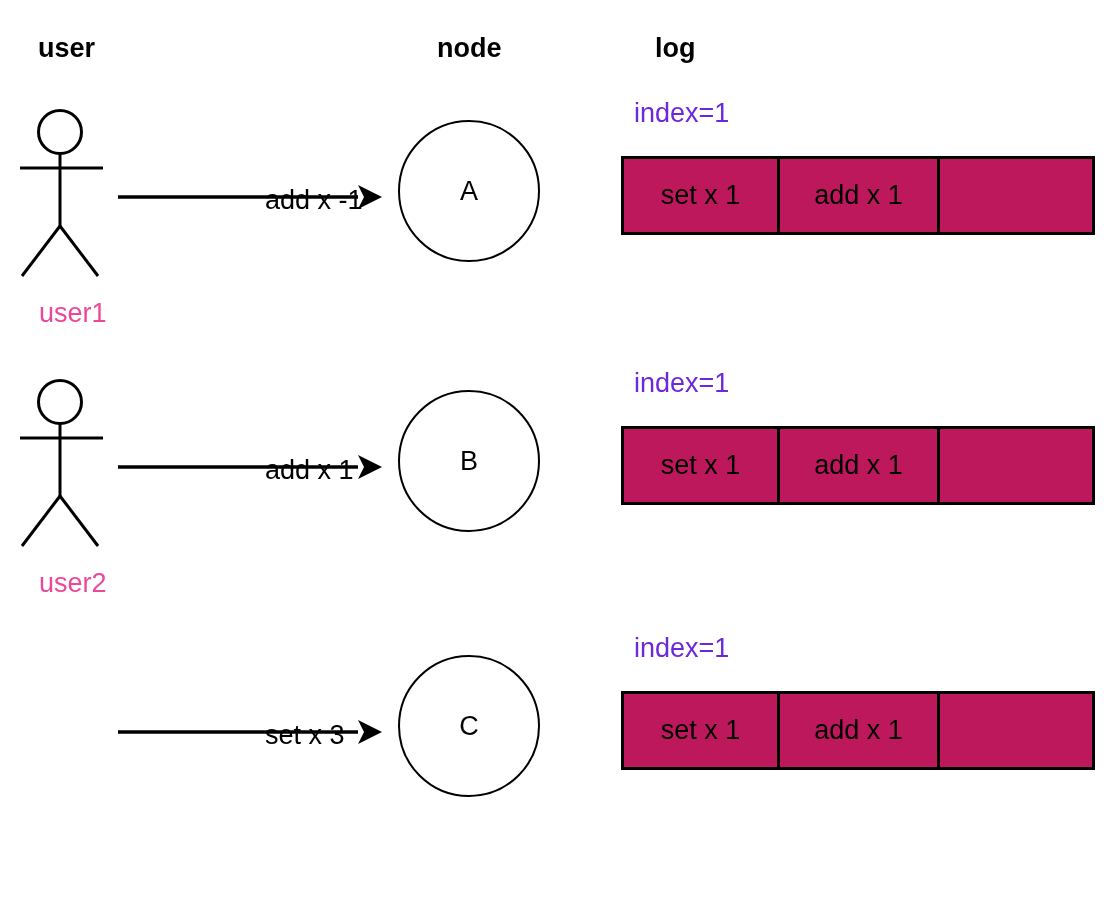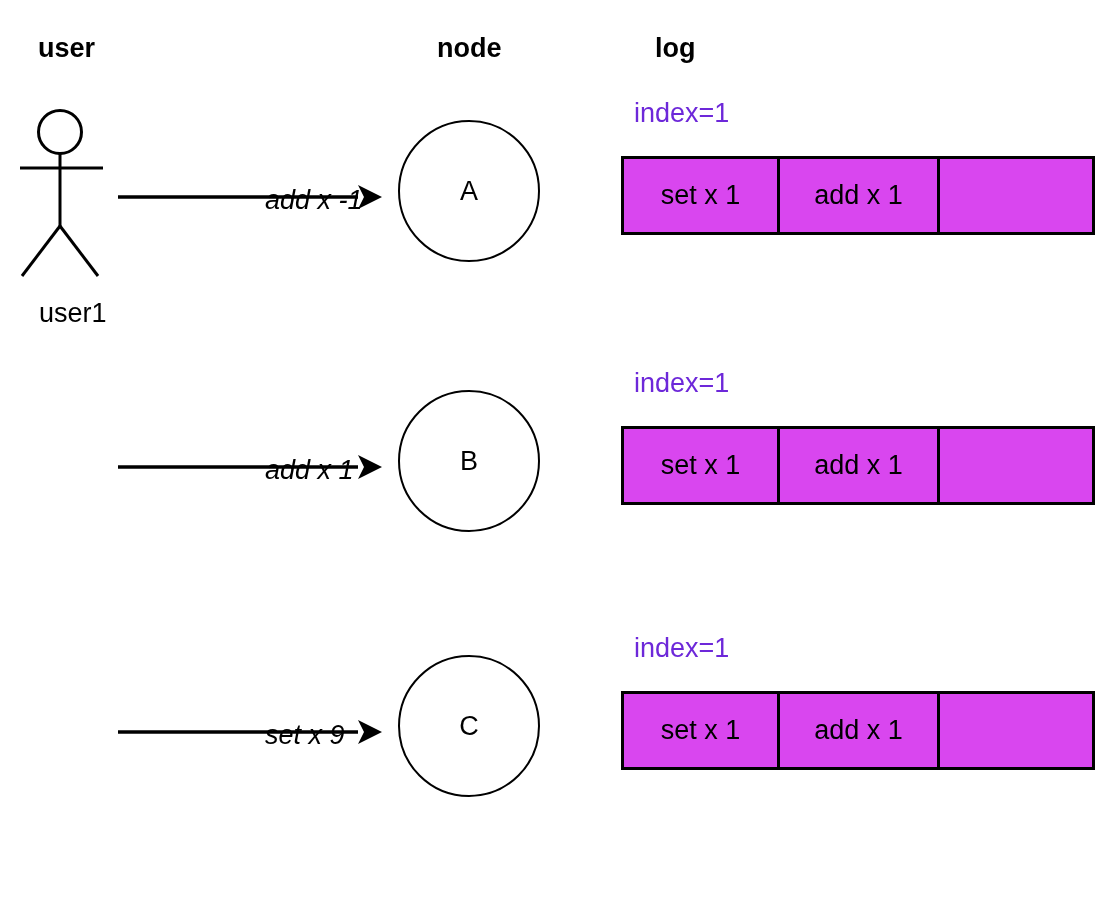"add x -1" .arrow { font-style: italic -> none }
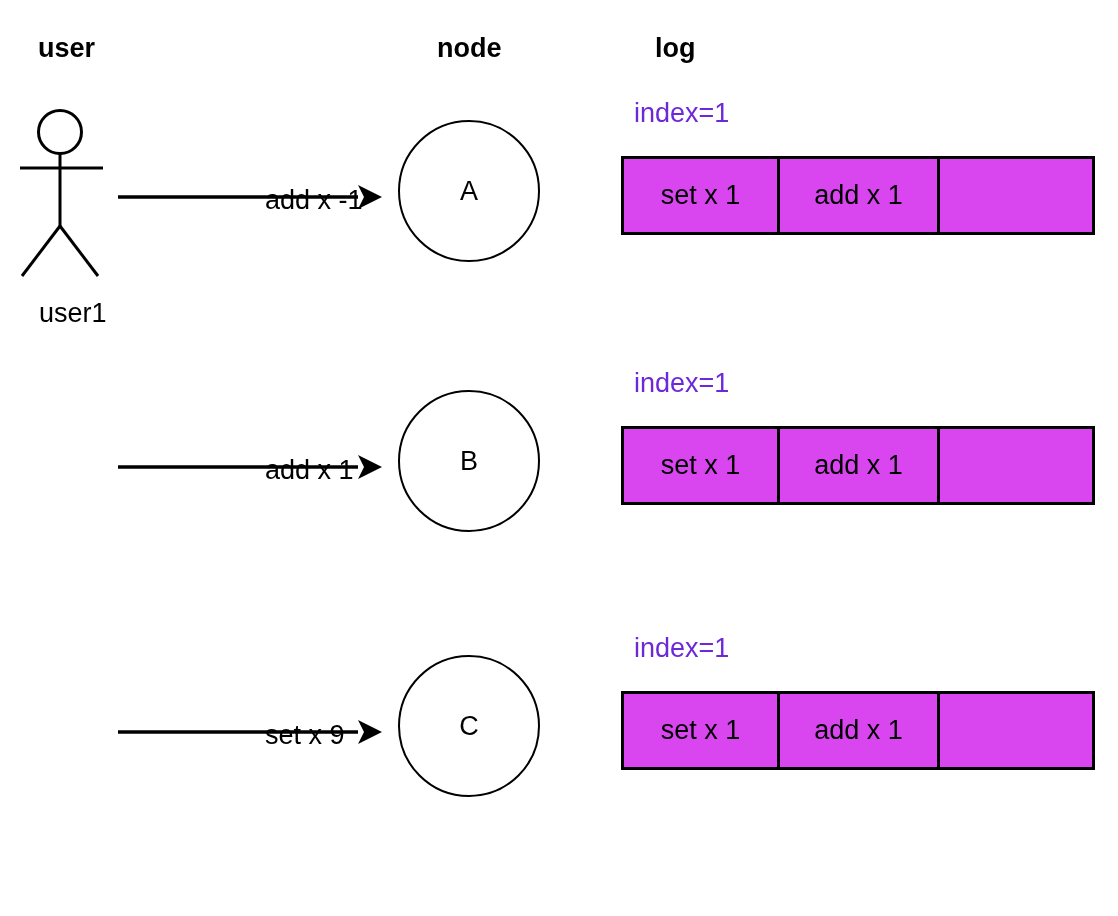"set x 1" .log-table { background: #d946ef -> #be185d }
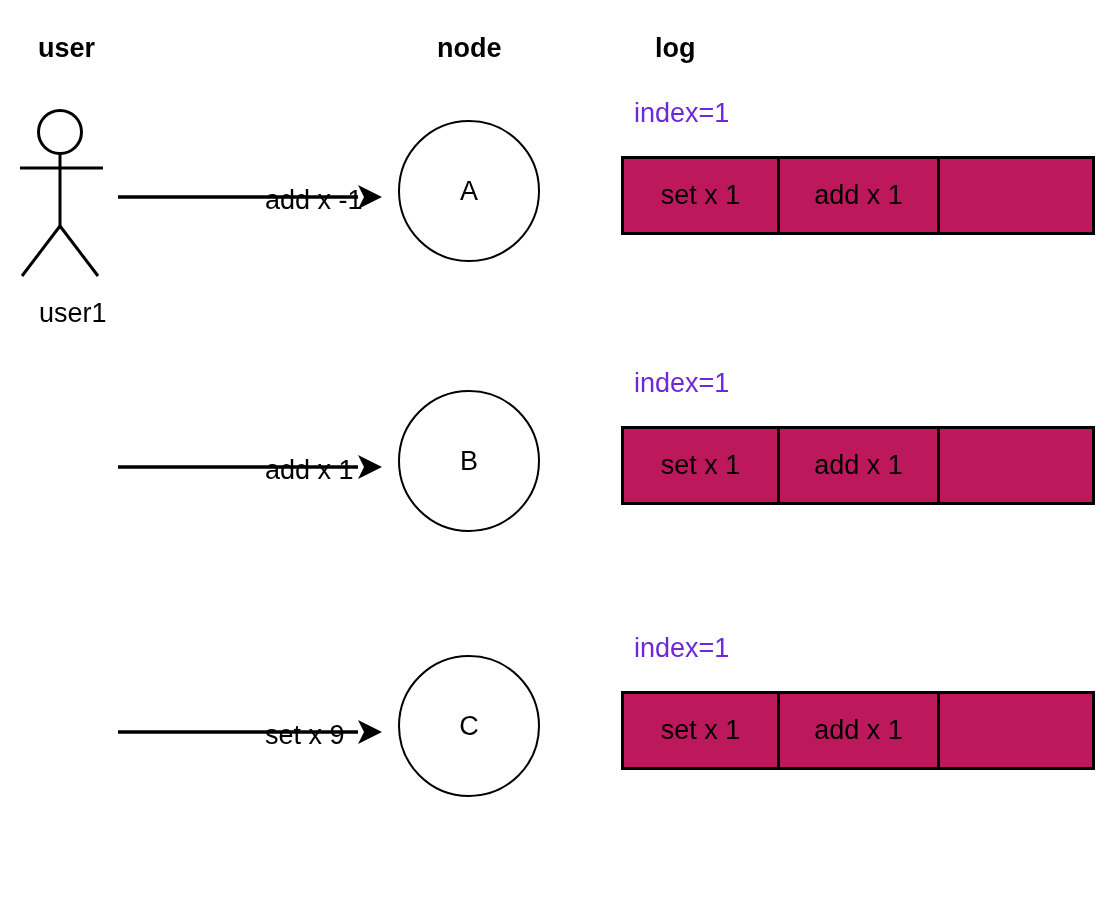"user1" .actor-label { color: #000000 -> #ec4899 }
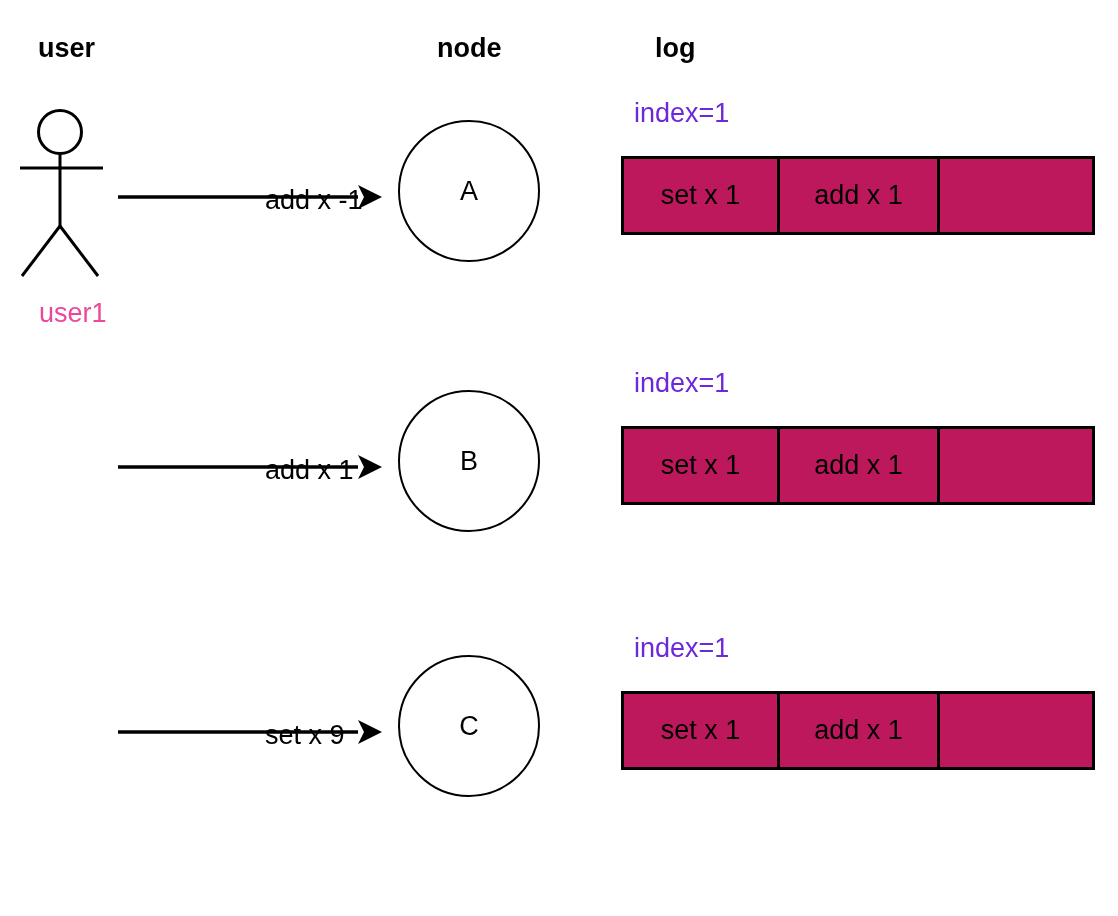"user2" div.actor { html: none -> <div> <svg> <circle></circle> <line></line> <line></line> <line></line> <line></line> </svg> <div>user2</div> </div> }
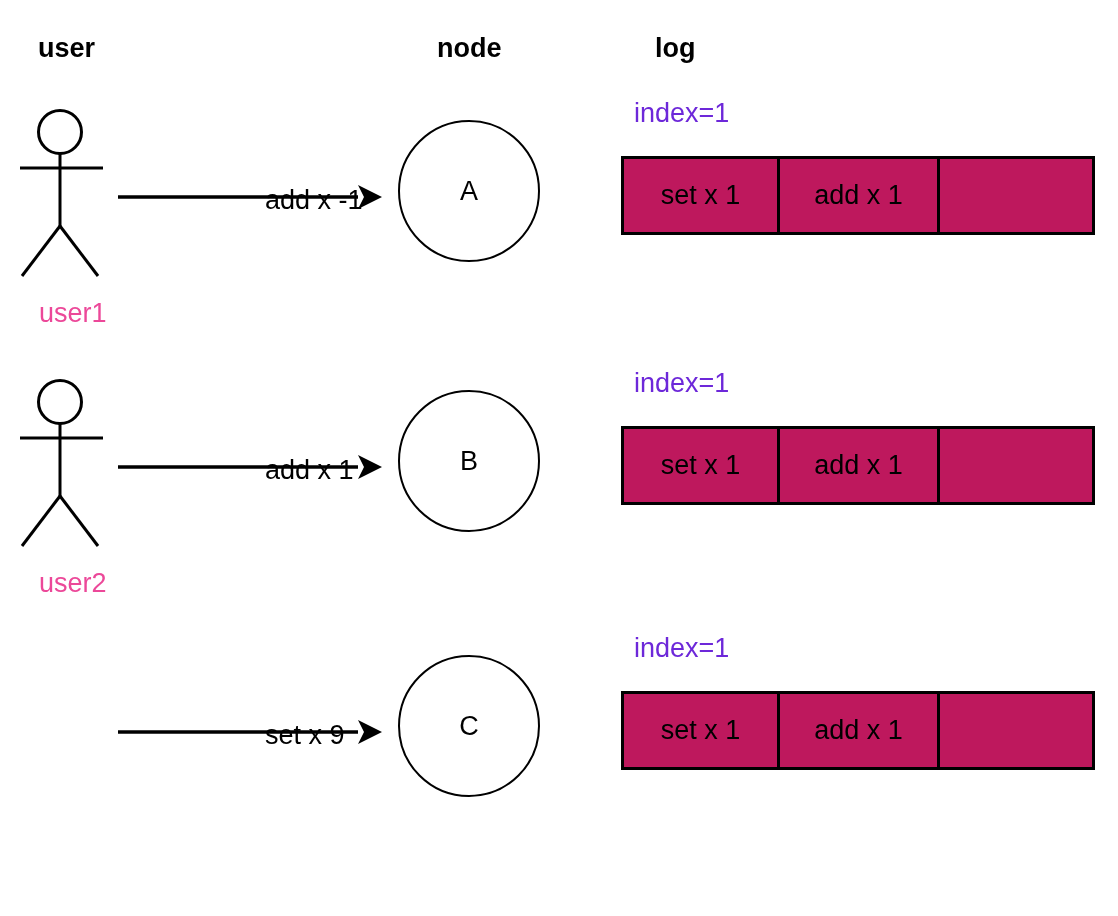"set x 9" div.arrow-label { text: 9 -> 3 }
